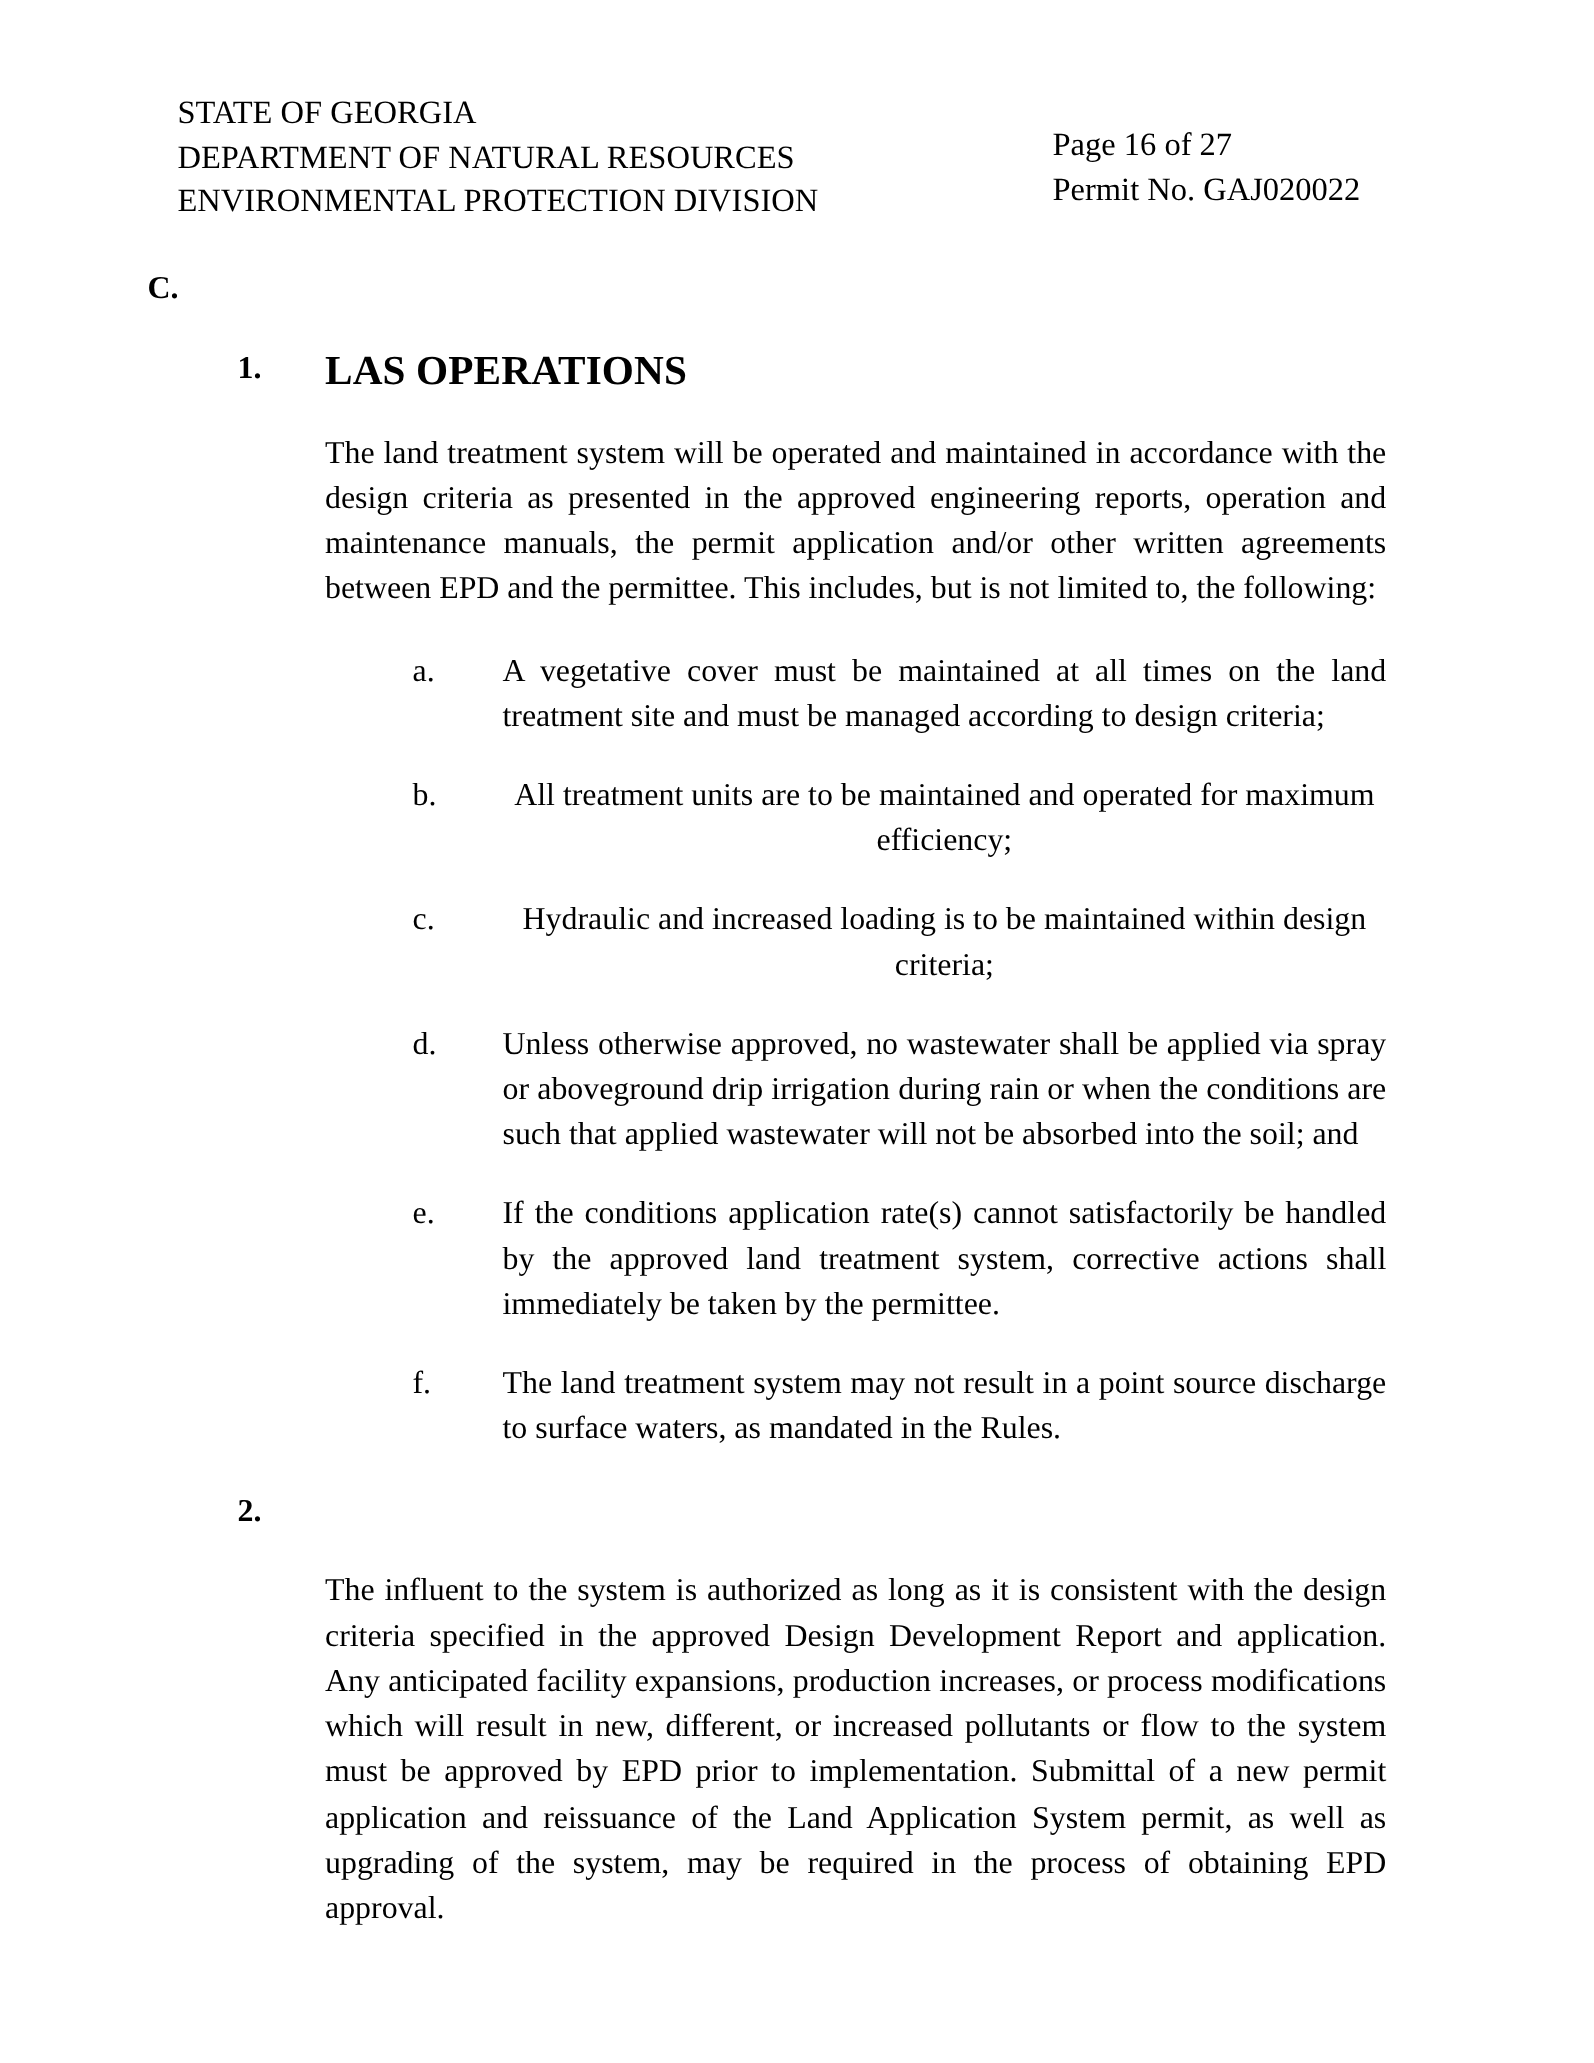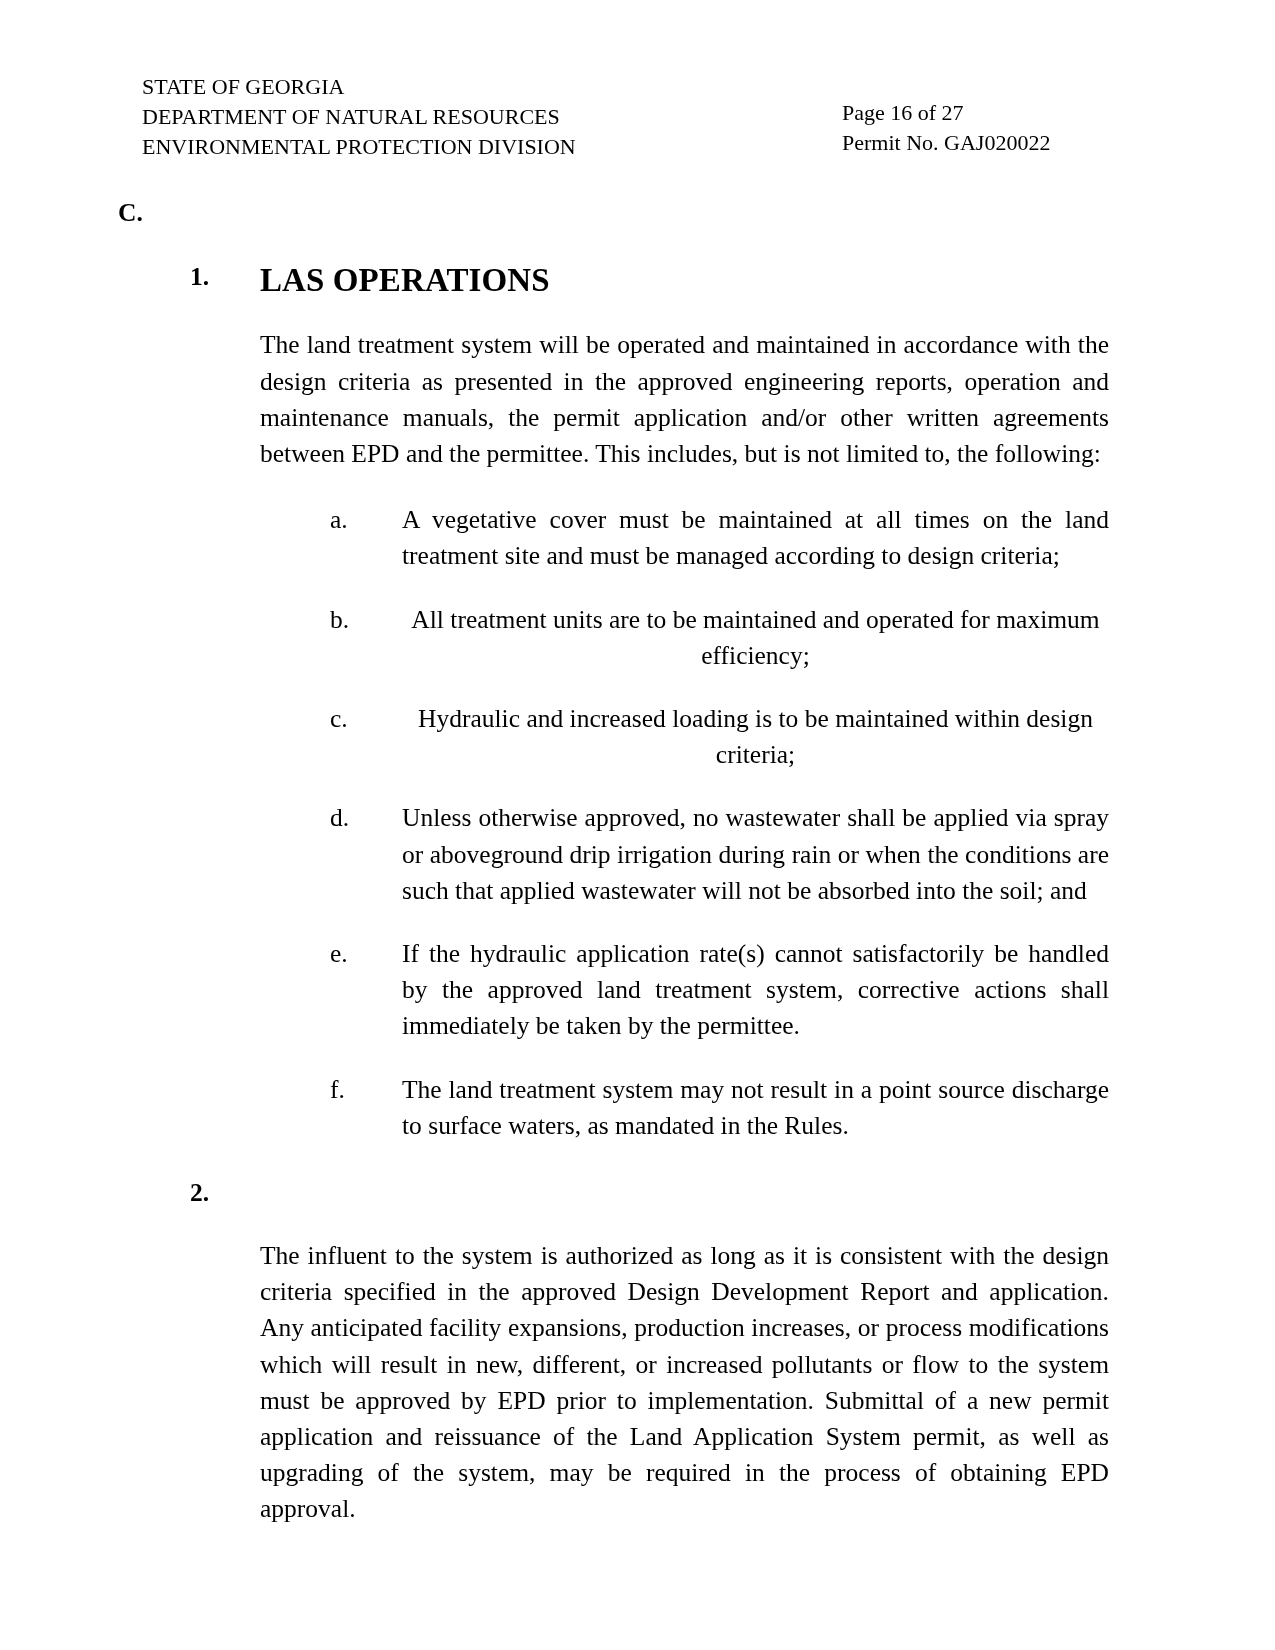"STATE OF GEORGIA" .doc-header { font-size: 22px -> 26px }
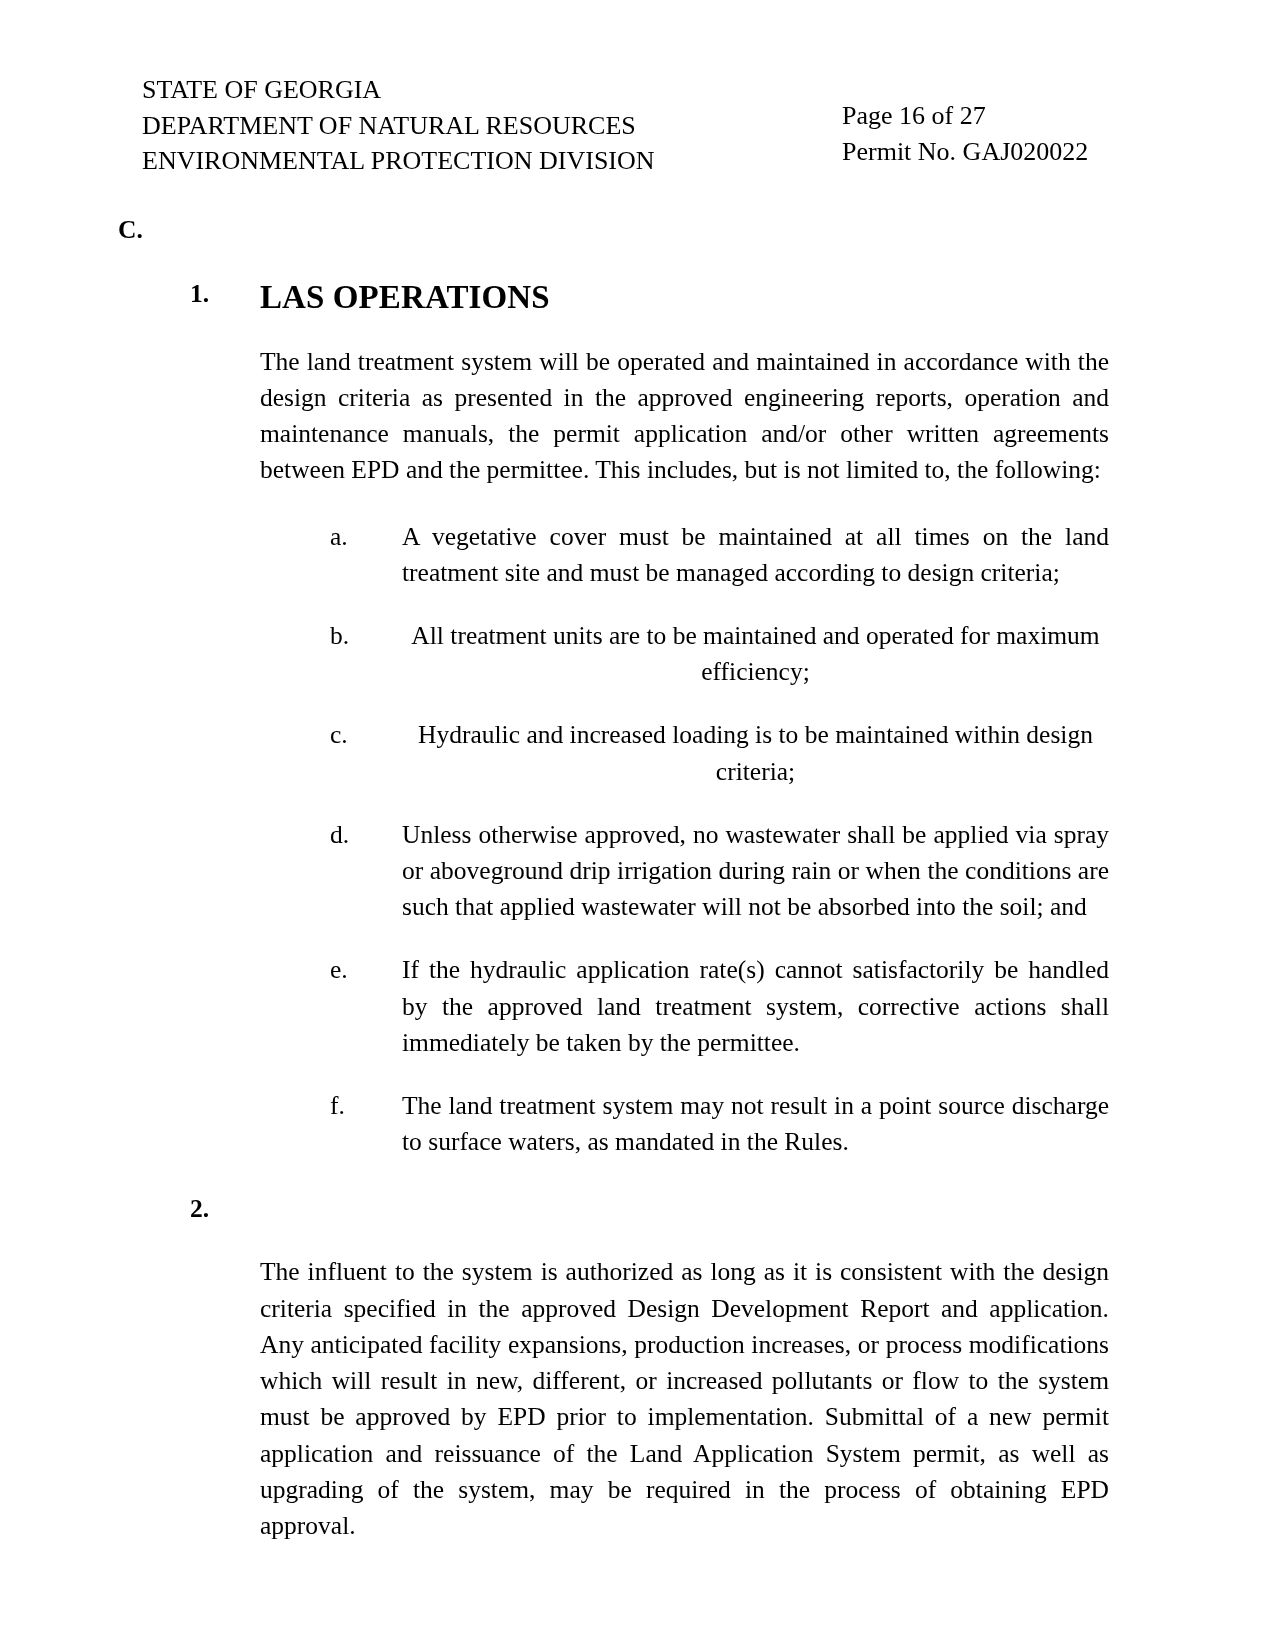"If the hydraulic application rate(s)" div.letter-text { text: hydraulic -> conditions }
